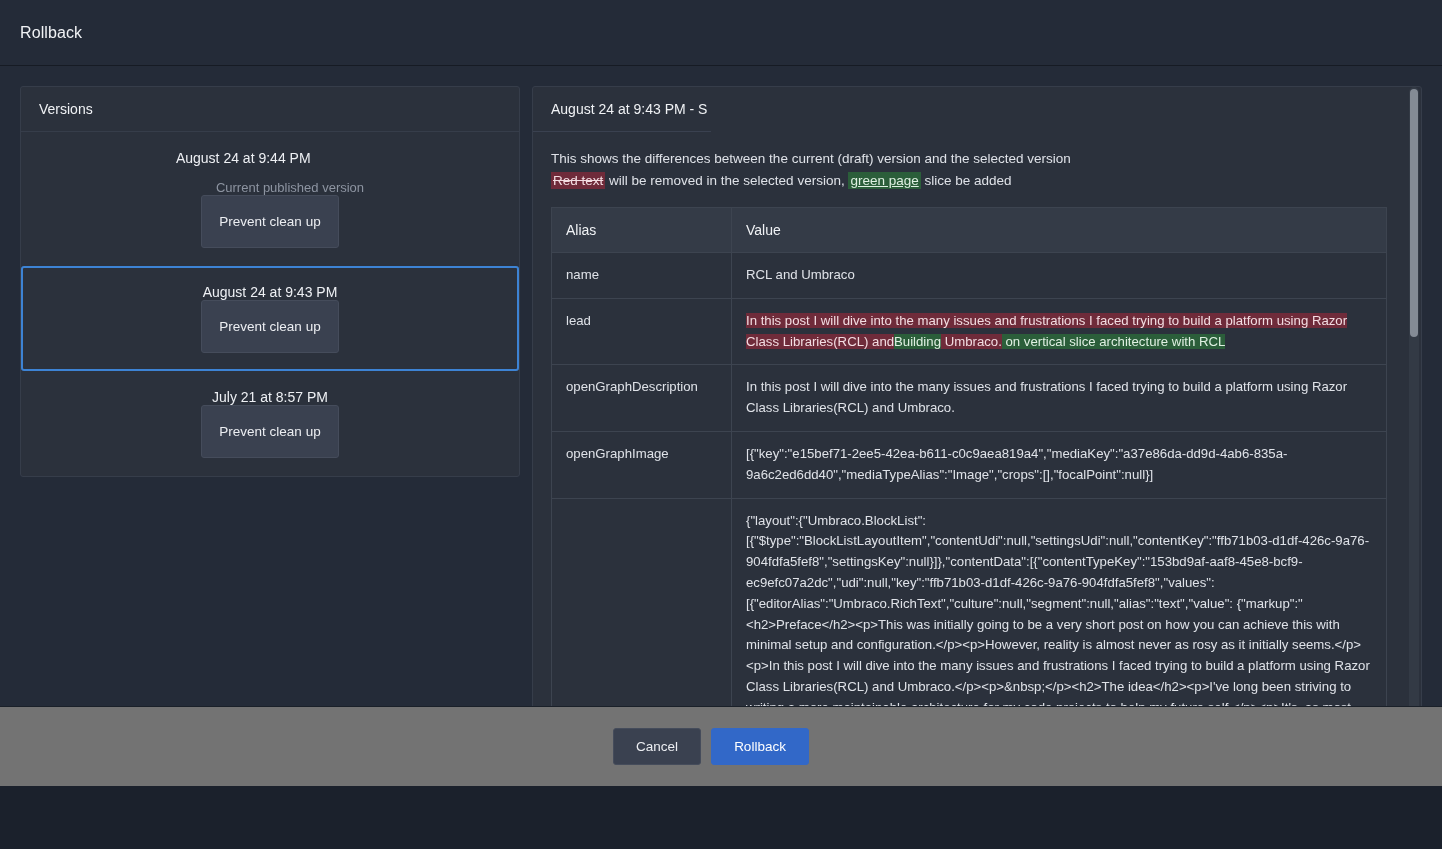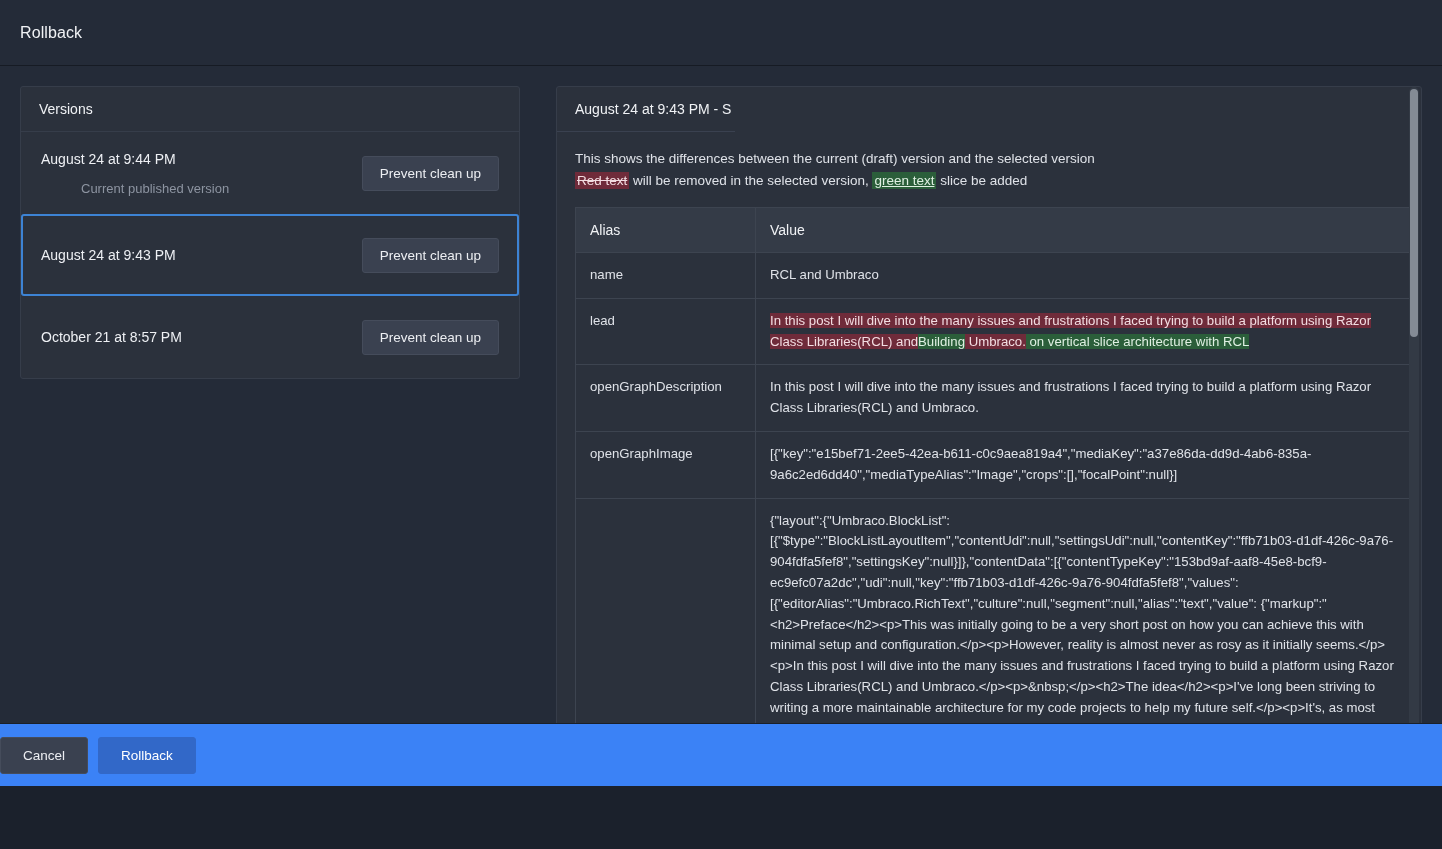"Versions" .body { gap: 36px -> 12px }
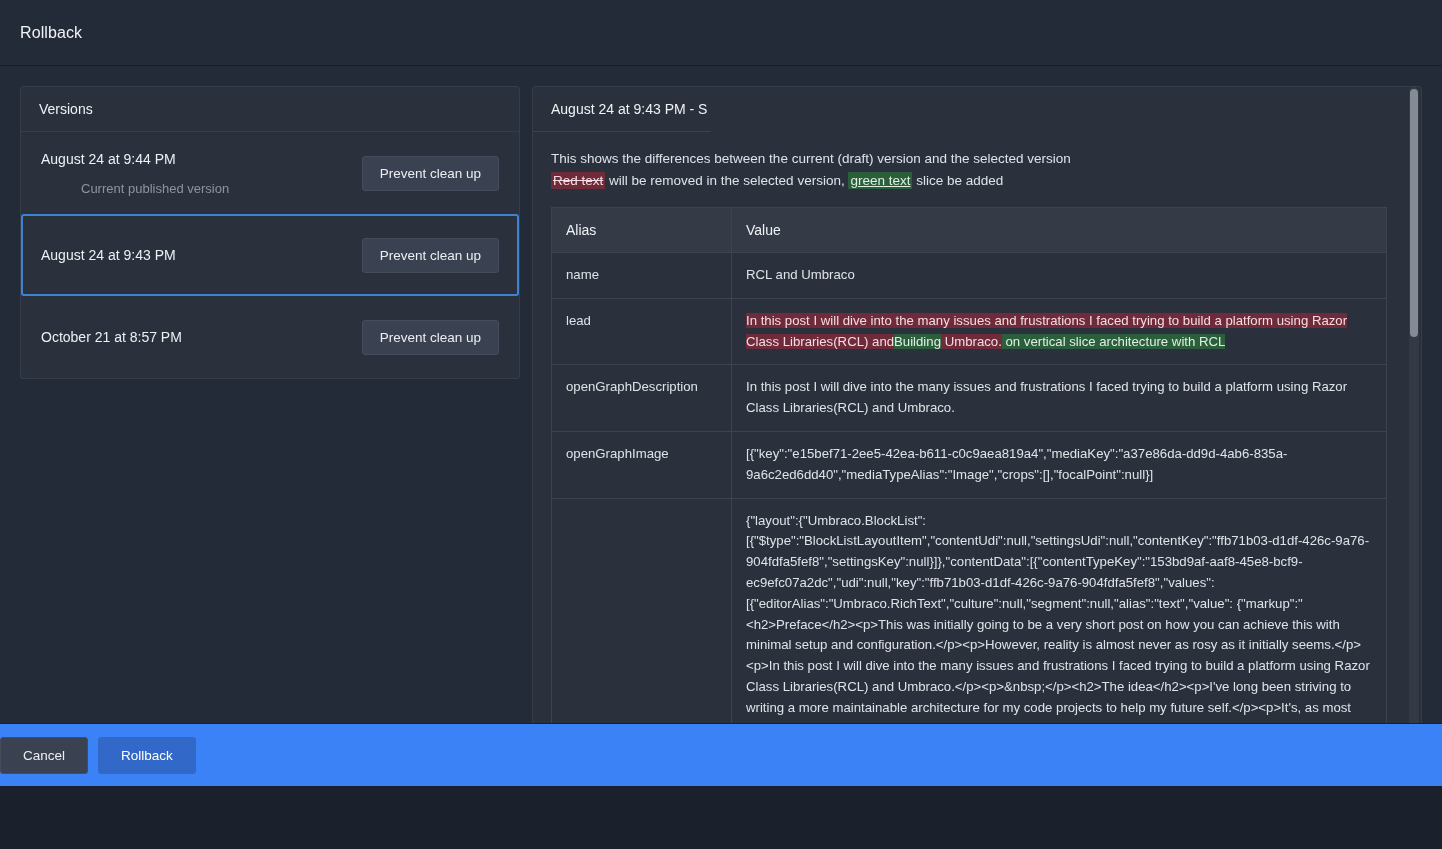"August 24 at 9:44 PM" .version-item { flex-direction: none -> column }
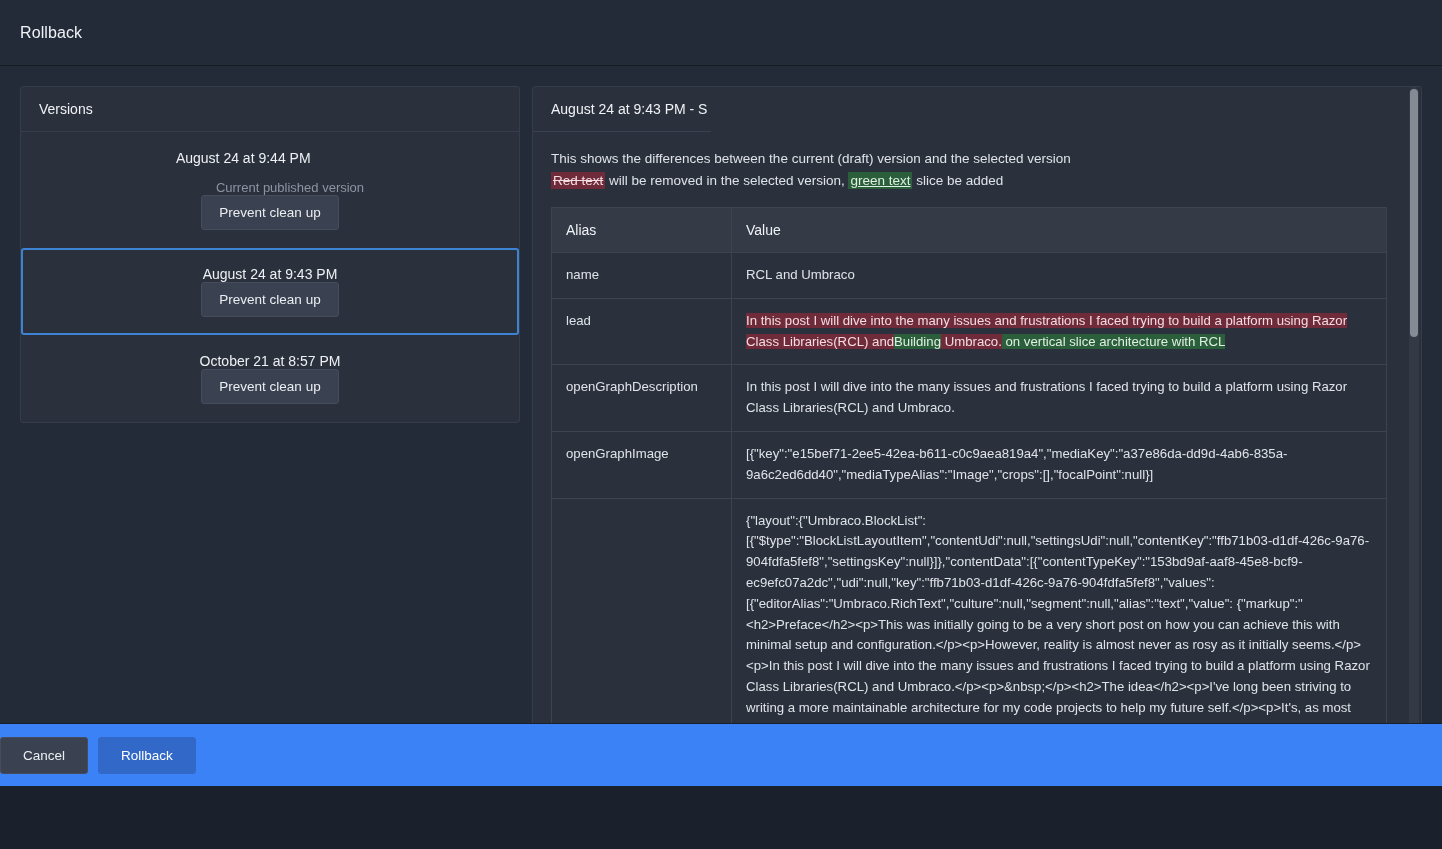"green text" span.chip-green { text: text -> page }
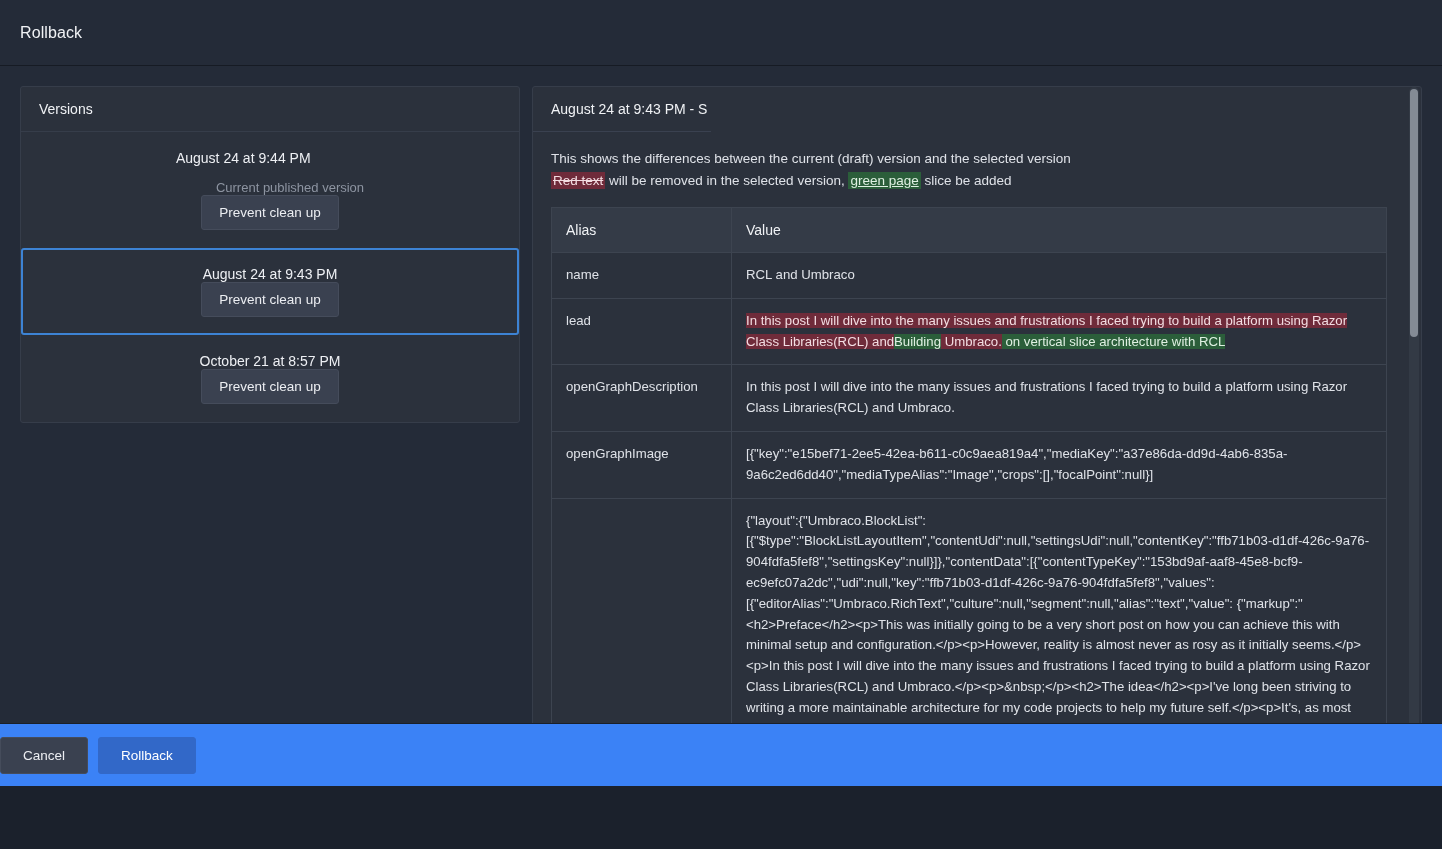"Prevent clean up" .prevent-btn { padding: 9px 17px -> 18px 17px }
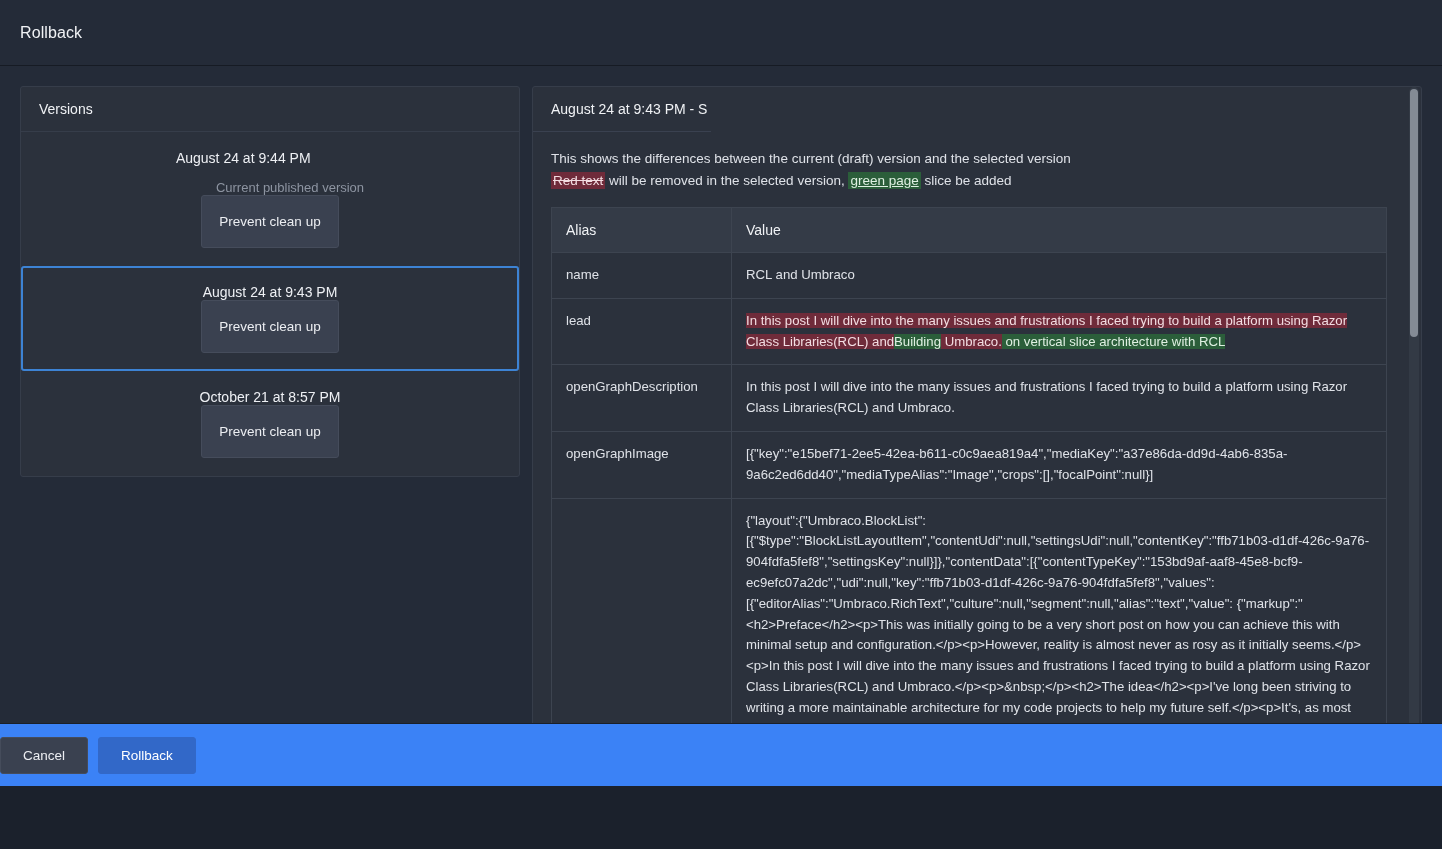"October 21 at 8:57 PM" span.version-date { text: October -> July }
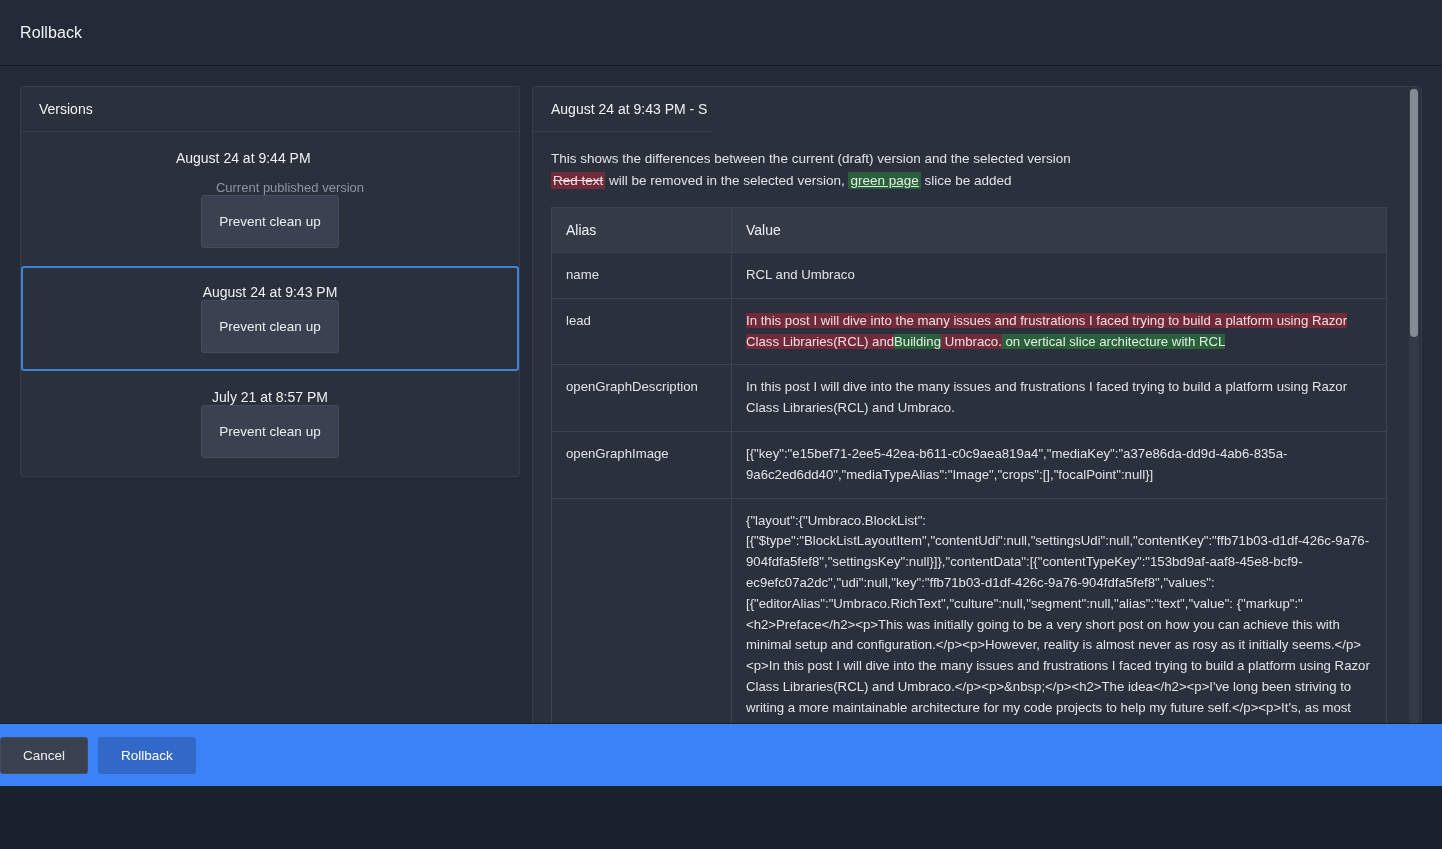"Cancel" .footer { background: #3b82f6 -> #737373; height: 63px -> 80px; justify-content: flex-start -> center }
